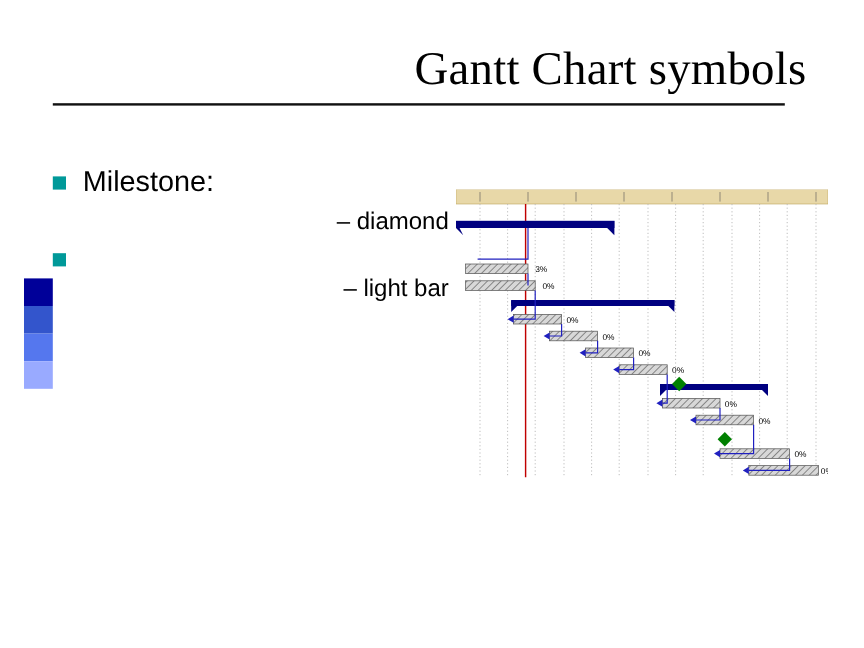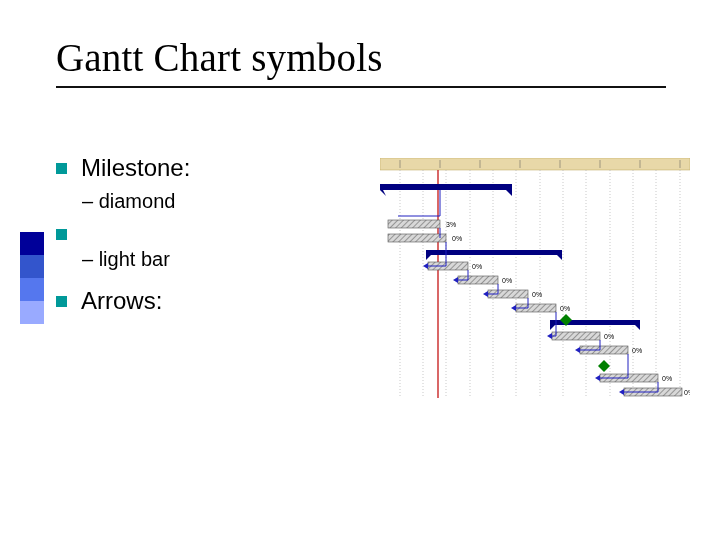"Gantt Chart symbols" .slide { padding: 35px 48px 30px 56px -> 35px 48px 30px 44px; text-align: none -> right }
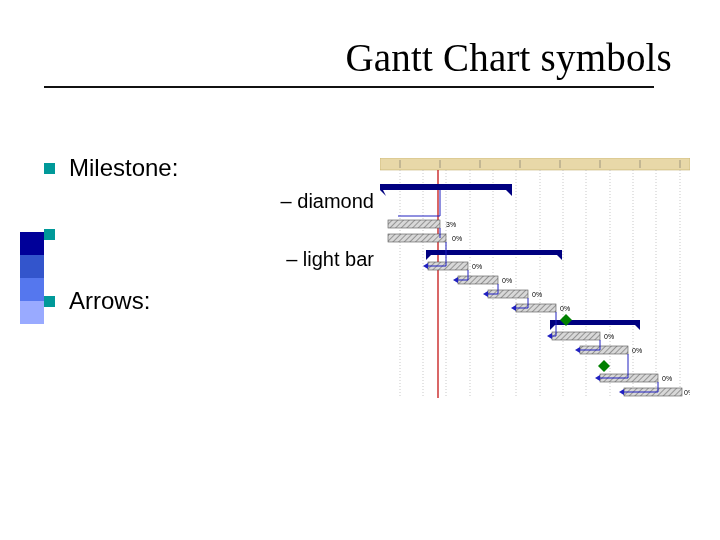"Milestone:" .item-head { margin-top: 16px -> none }
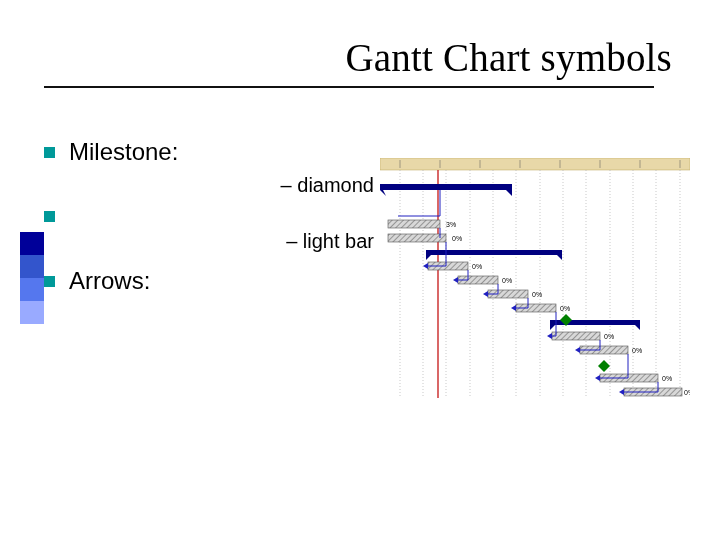"Arrows:" div.item-head { html: <div> <span></span> <span>Arrows:</span> </div> -> none }
